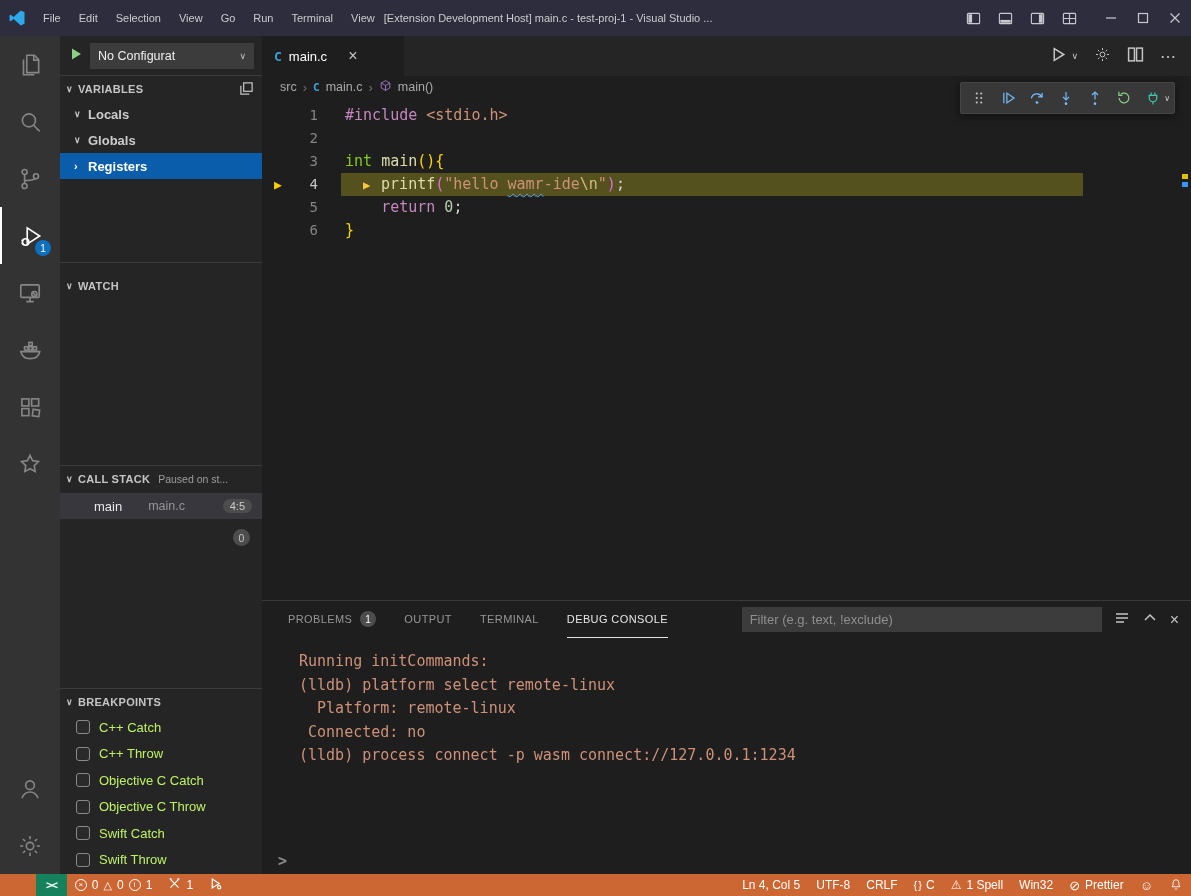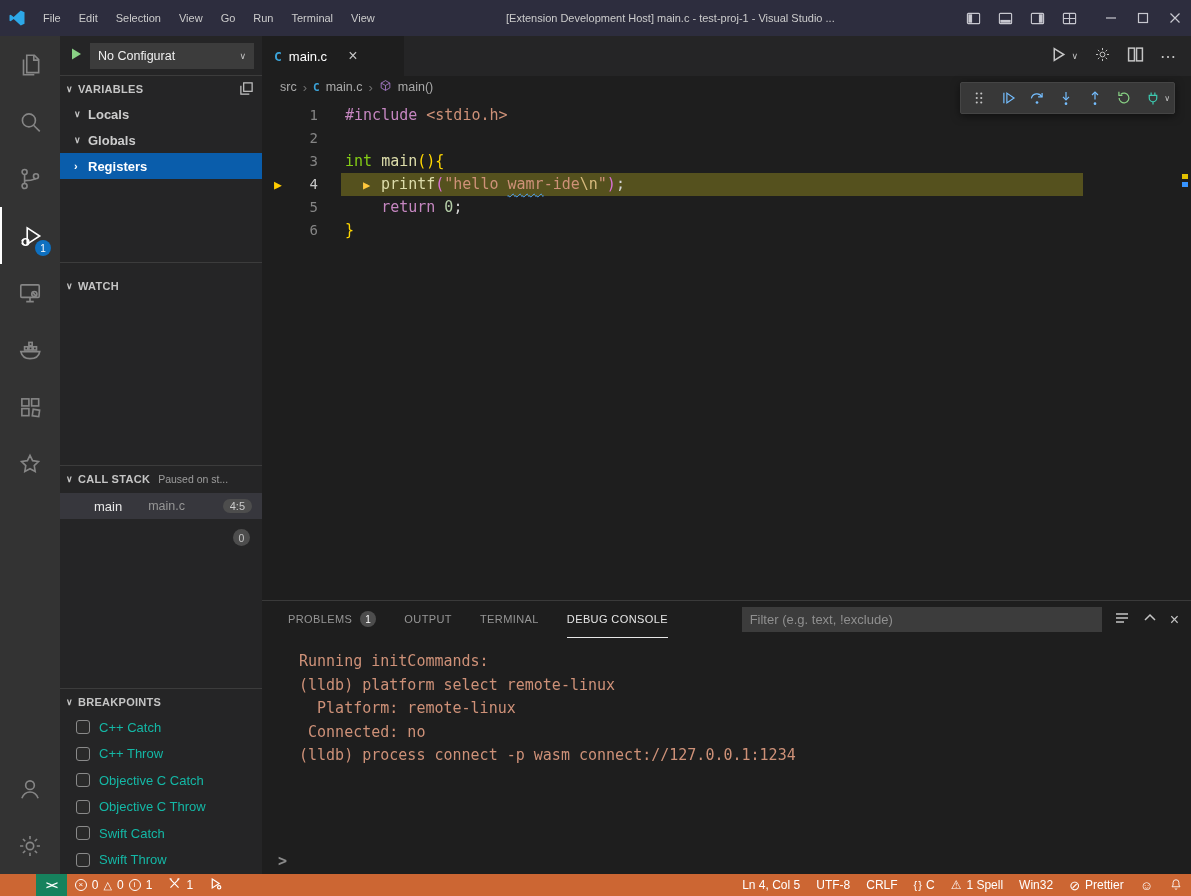"[Extension Development Host] main.c -" .window-title { text-align: center -> none }
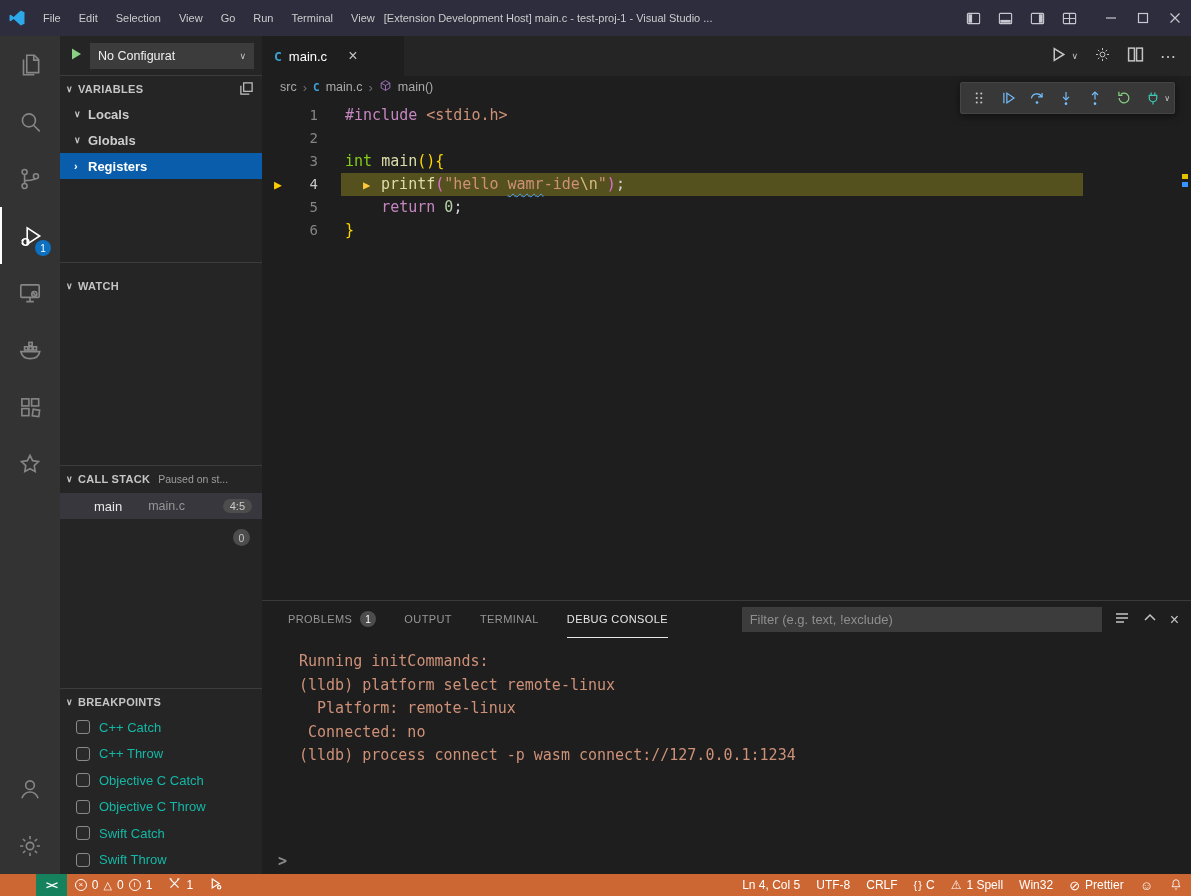"C++ Catch" .bp-label { color: #14b8a6 -> #bef264 }
